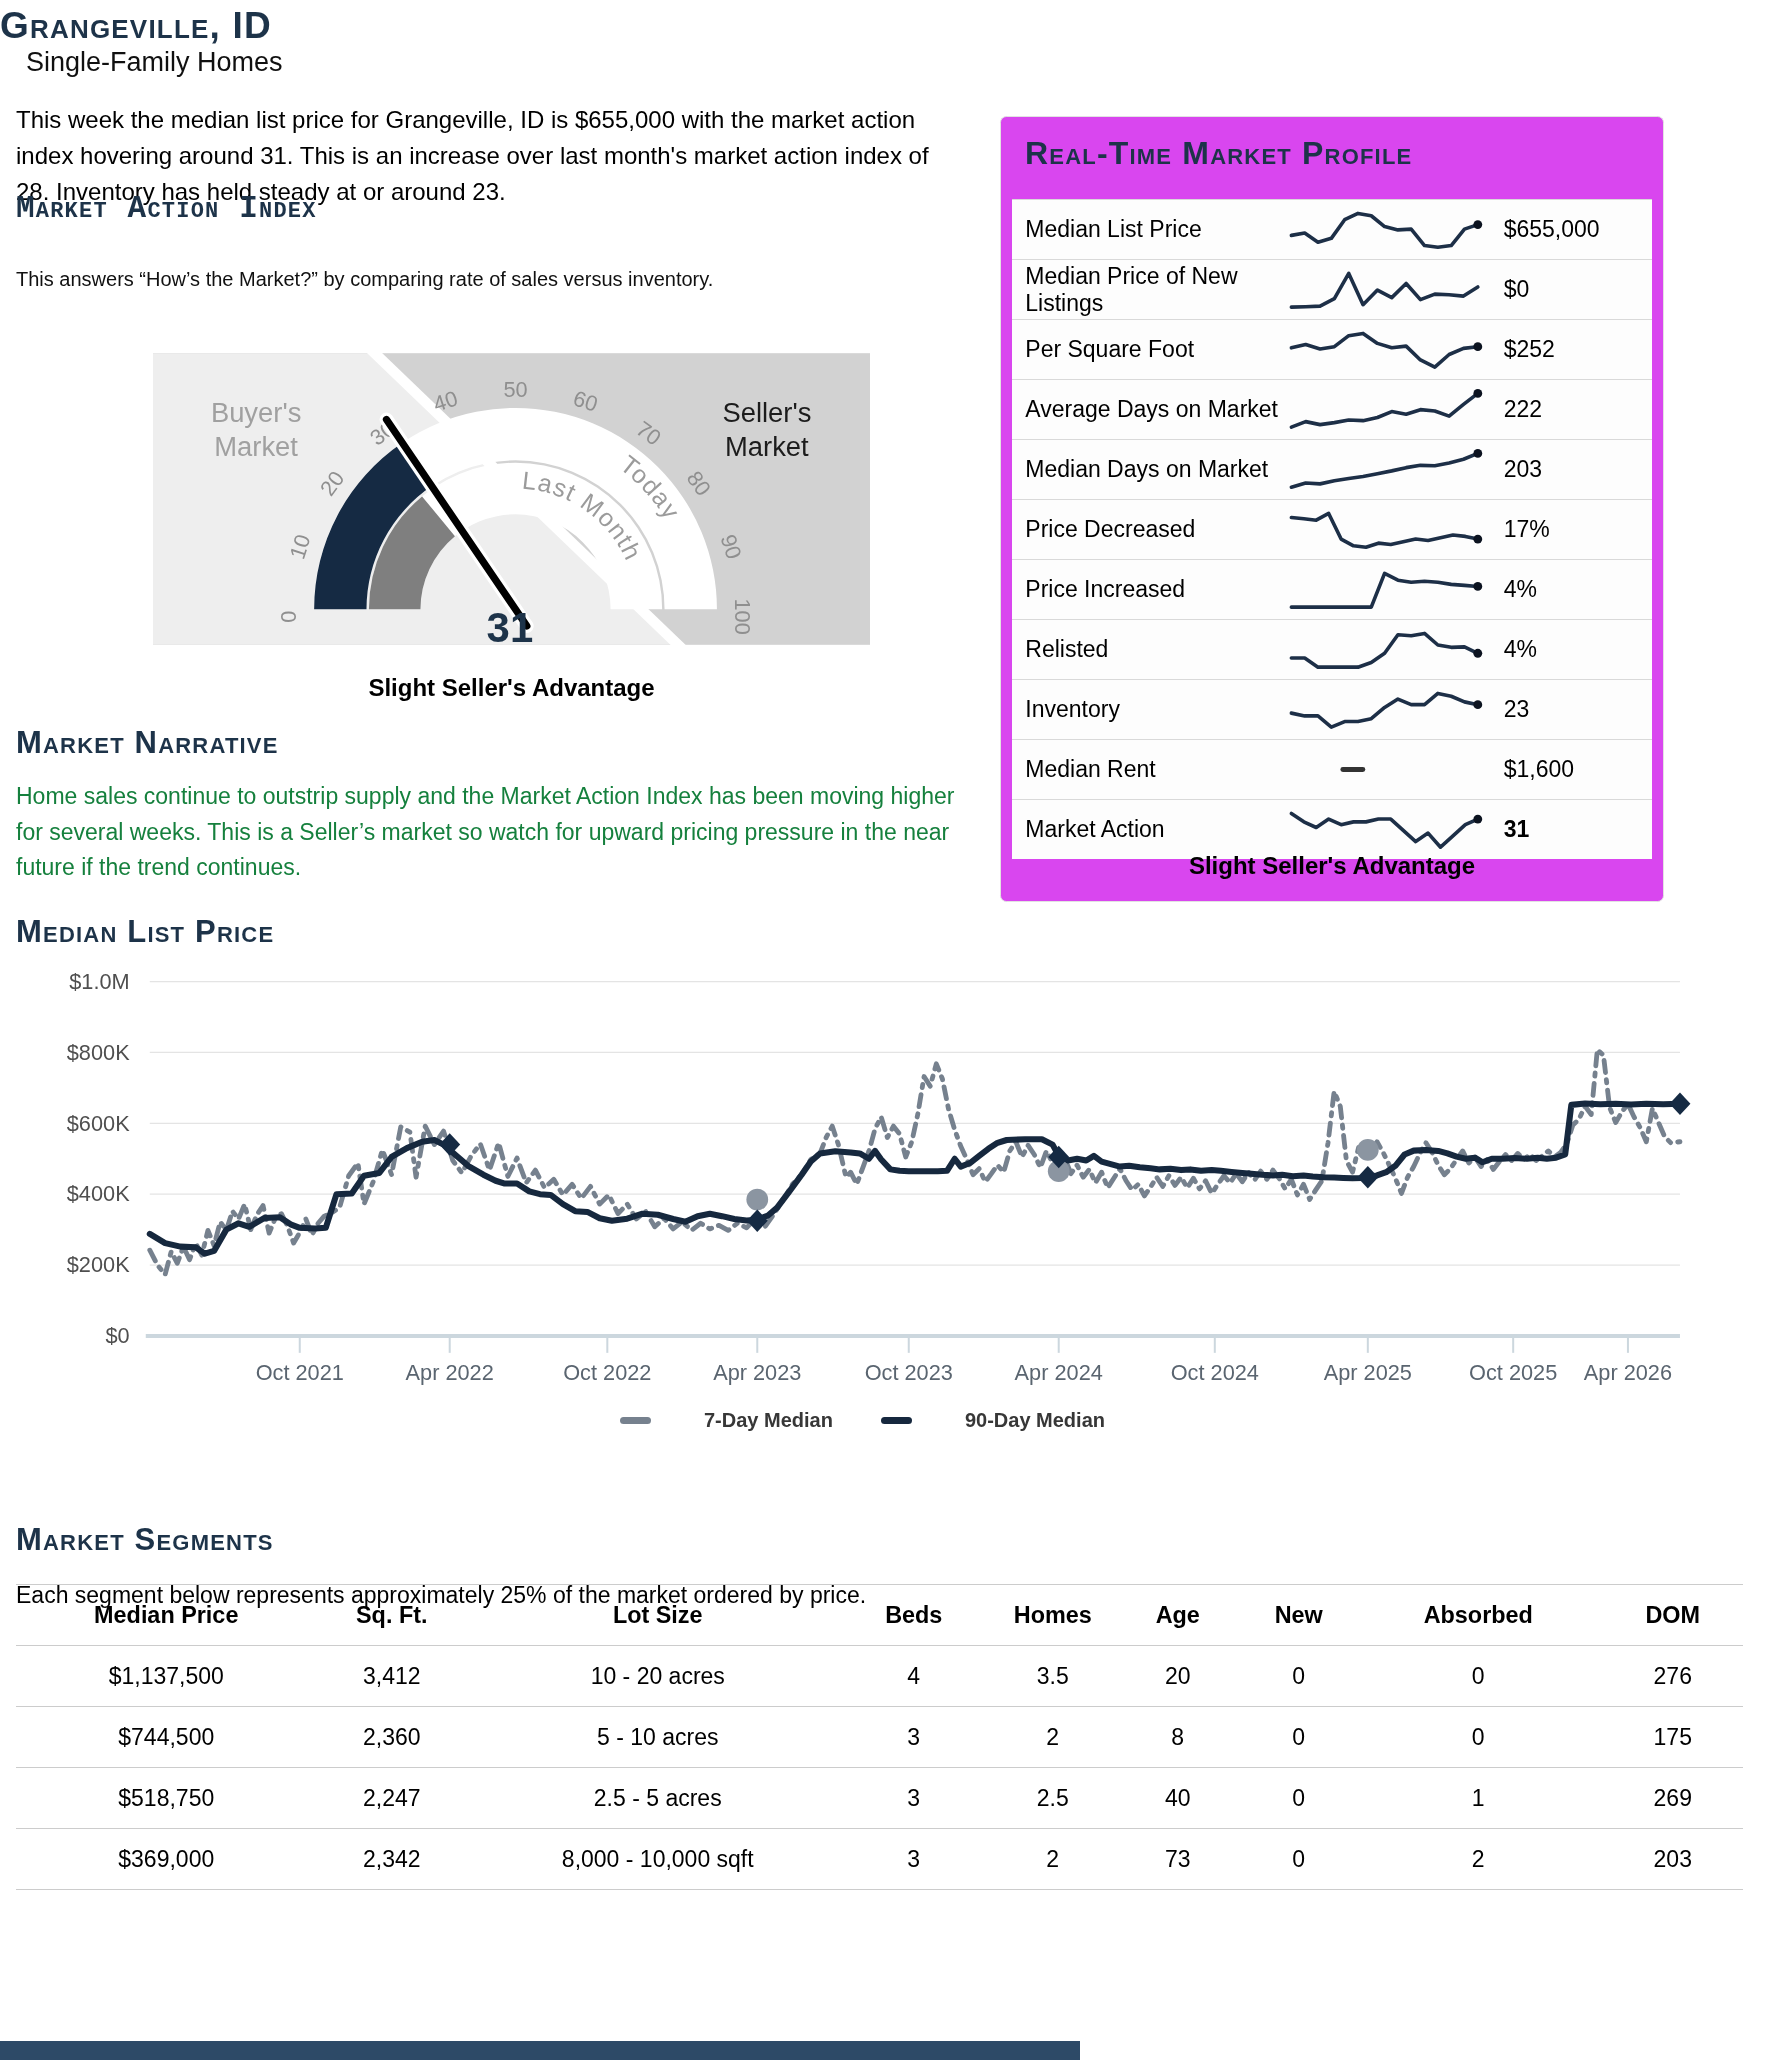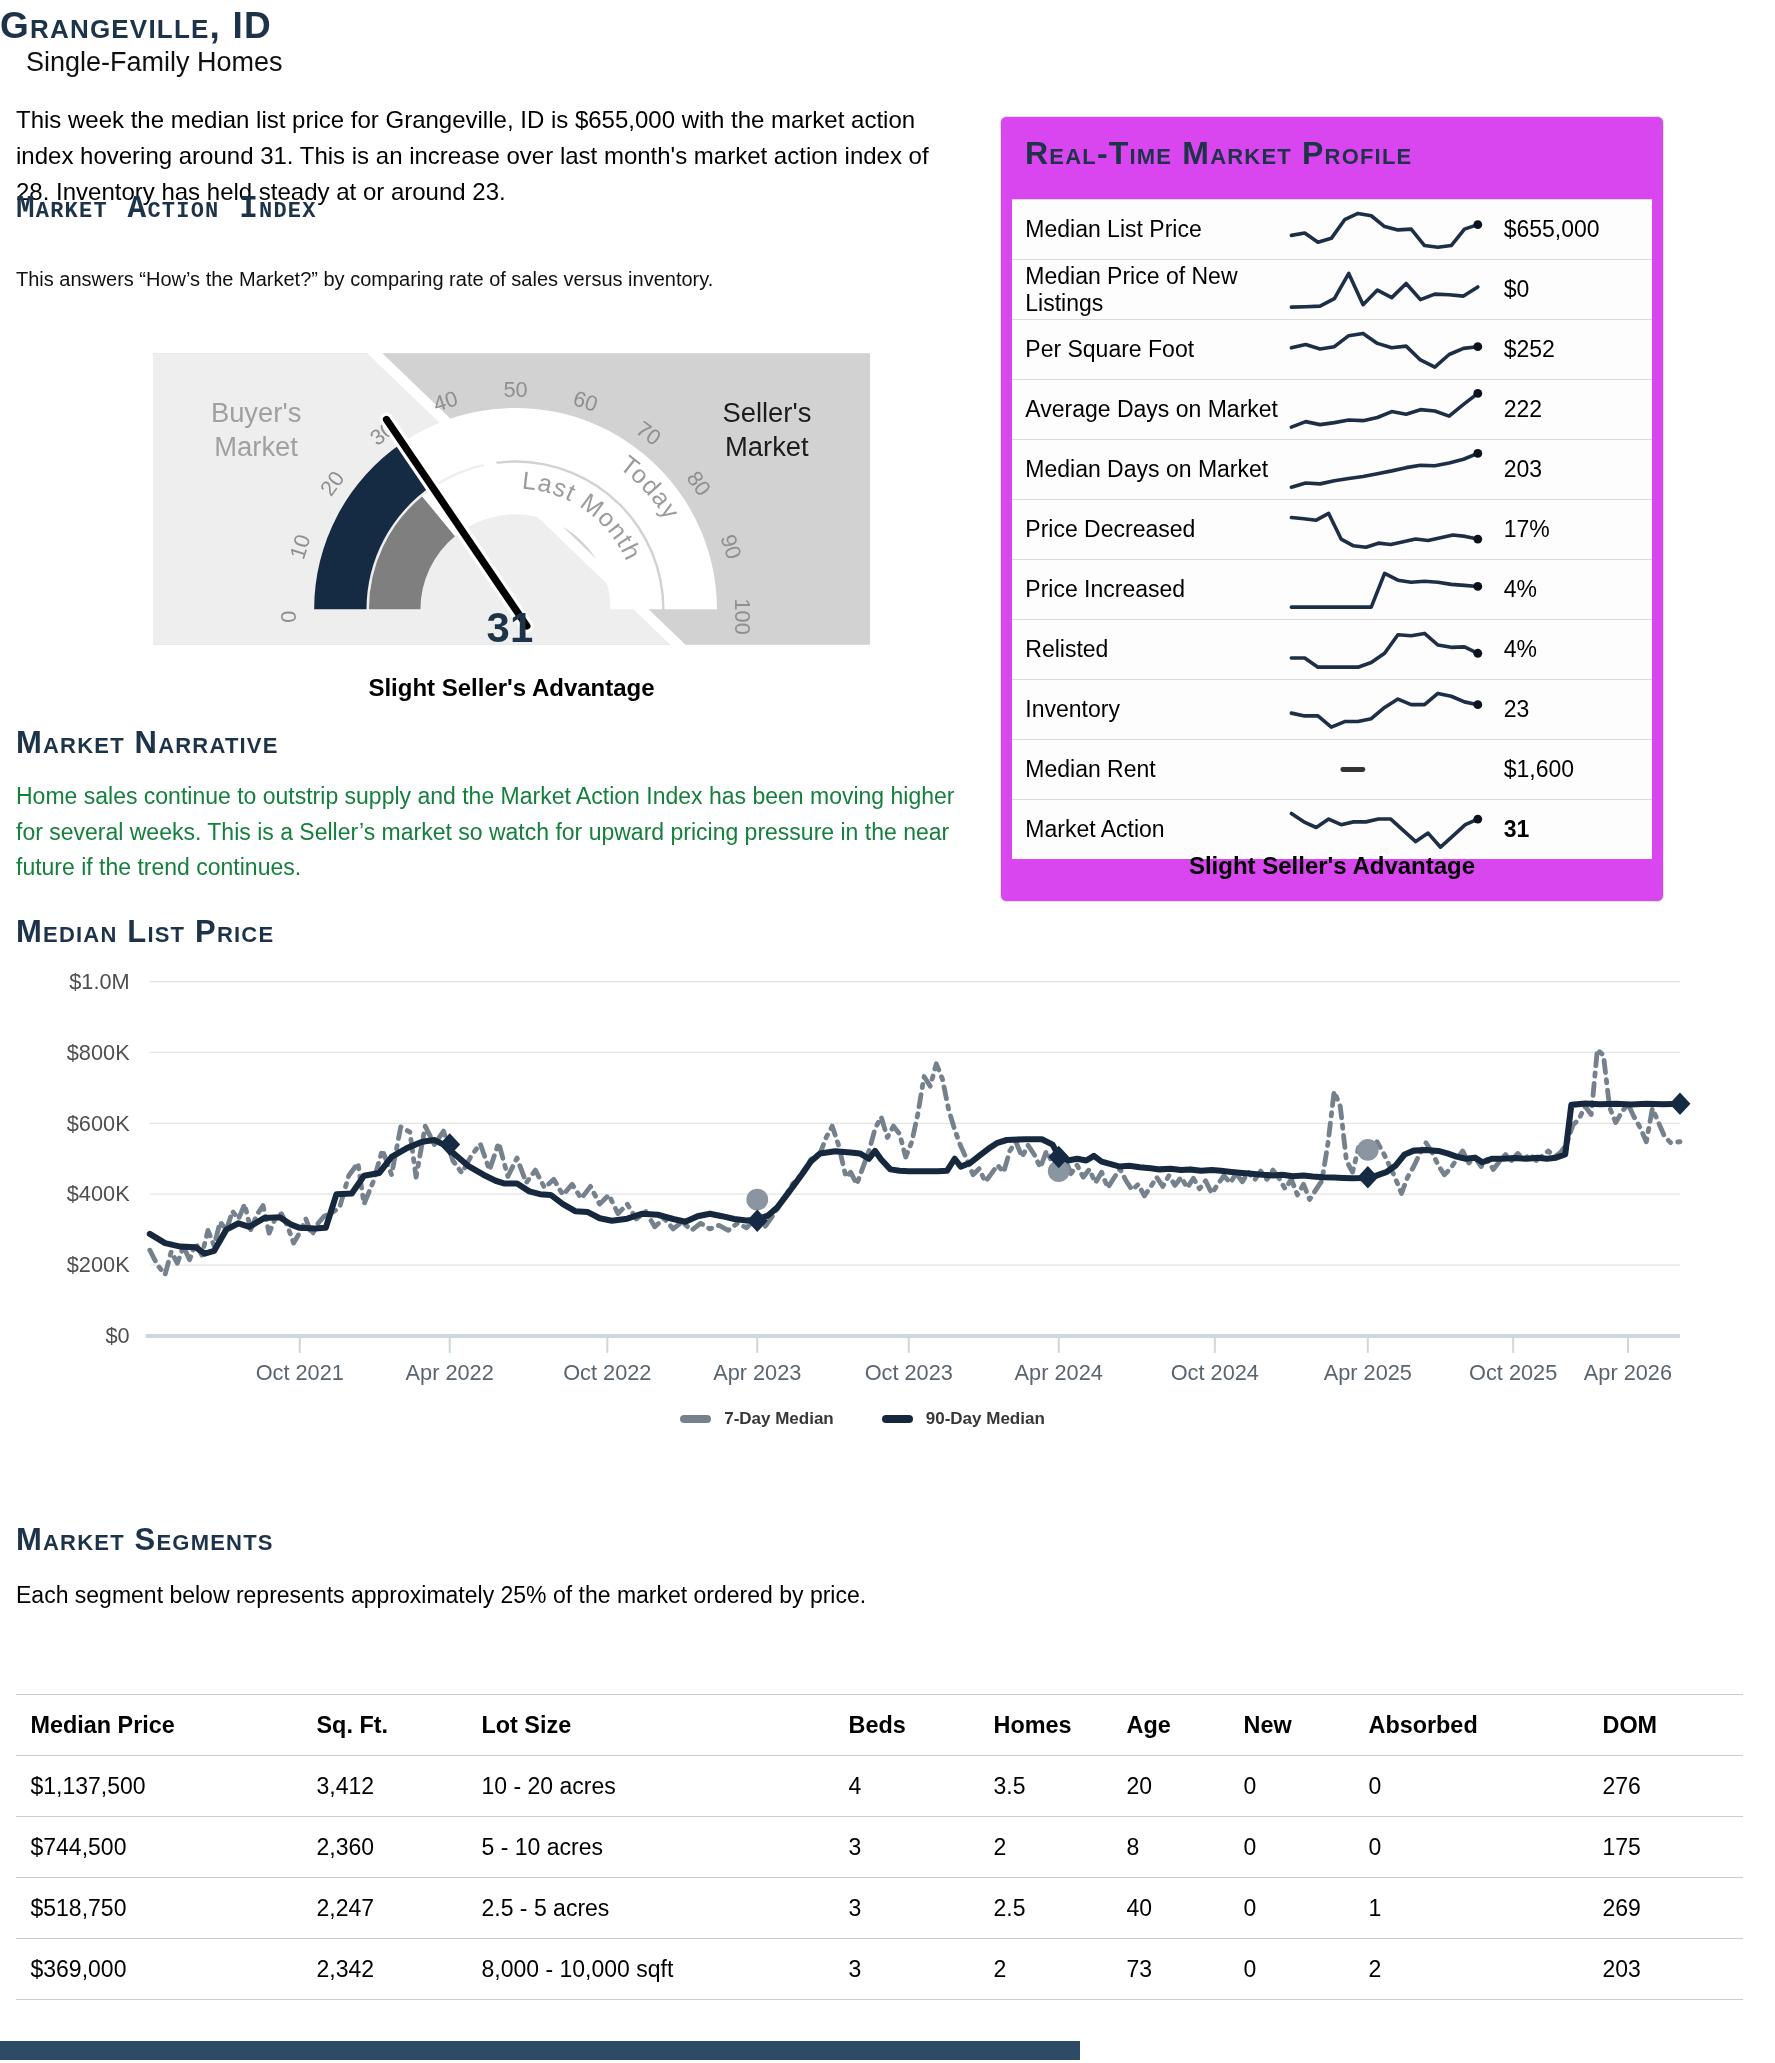"7-Day Median" .legend-label { font-size: 17px -> 20px; margin-left: none -> 40px }
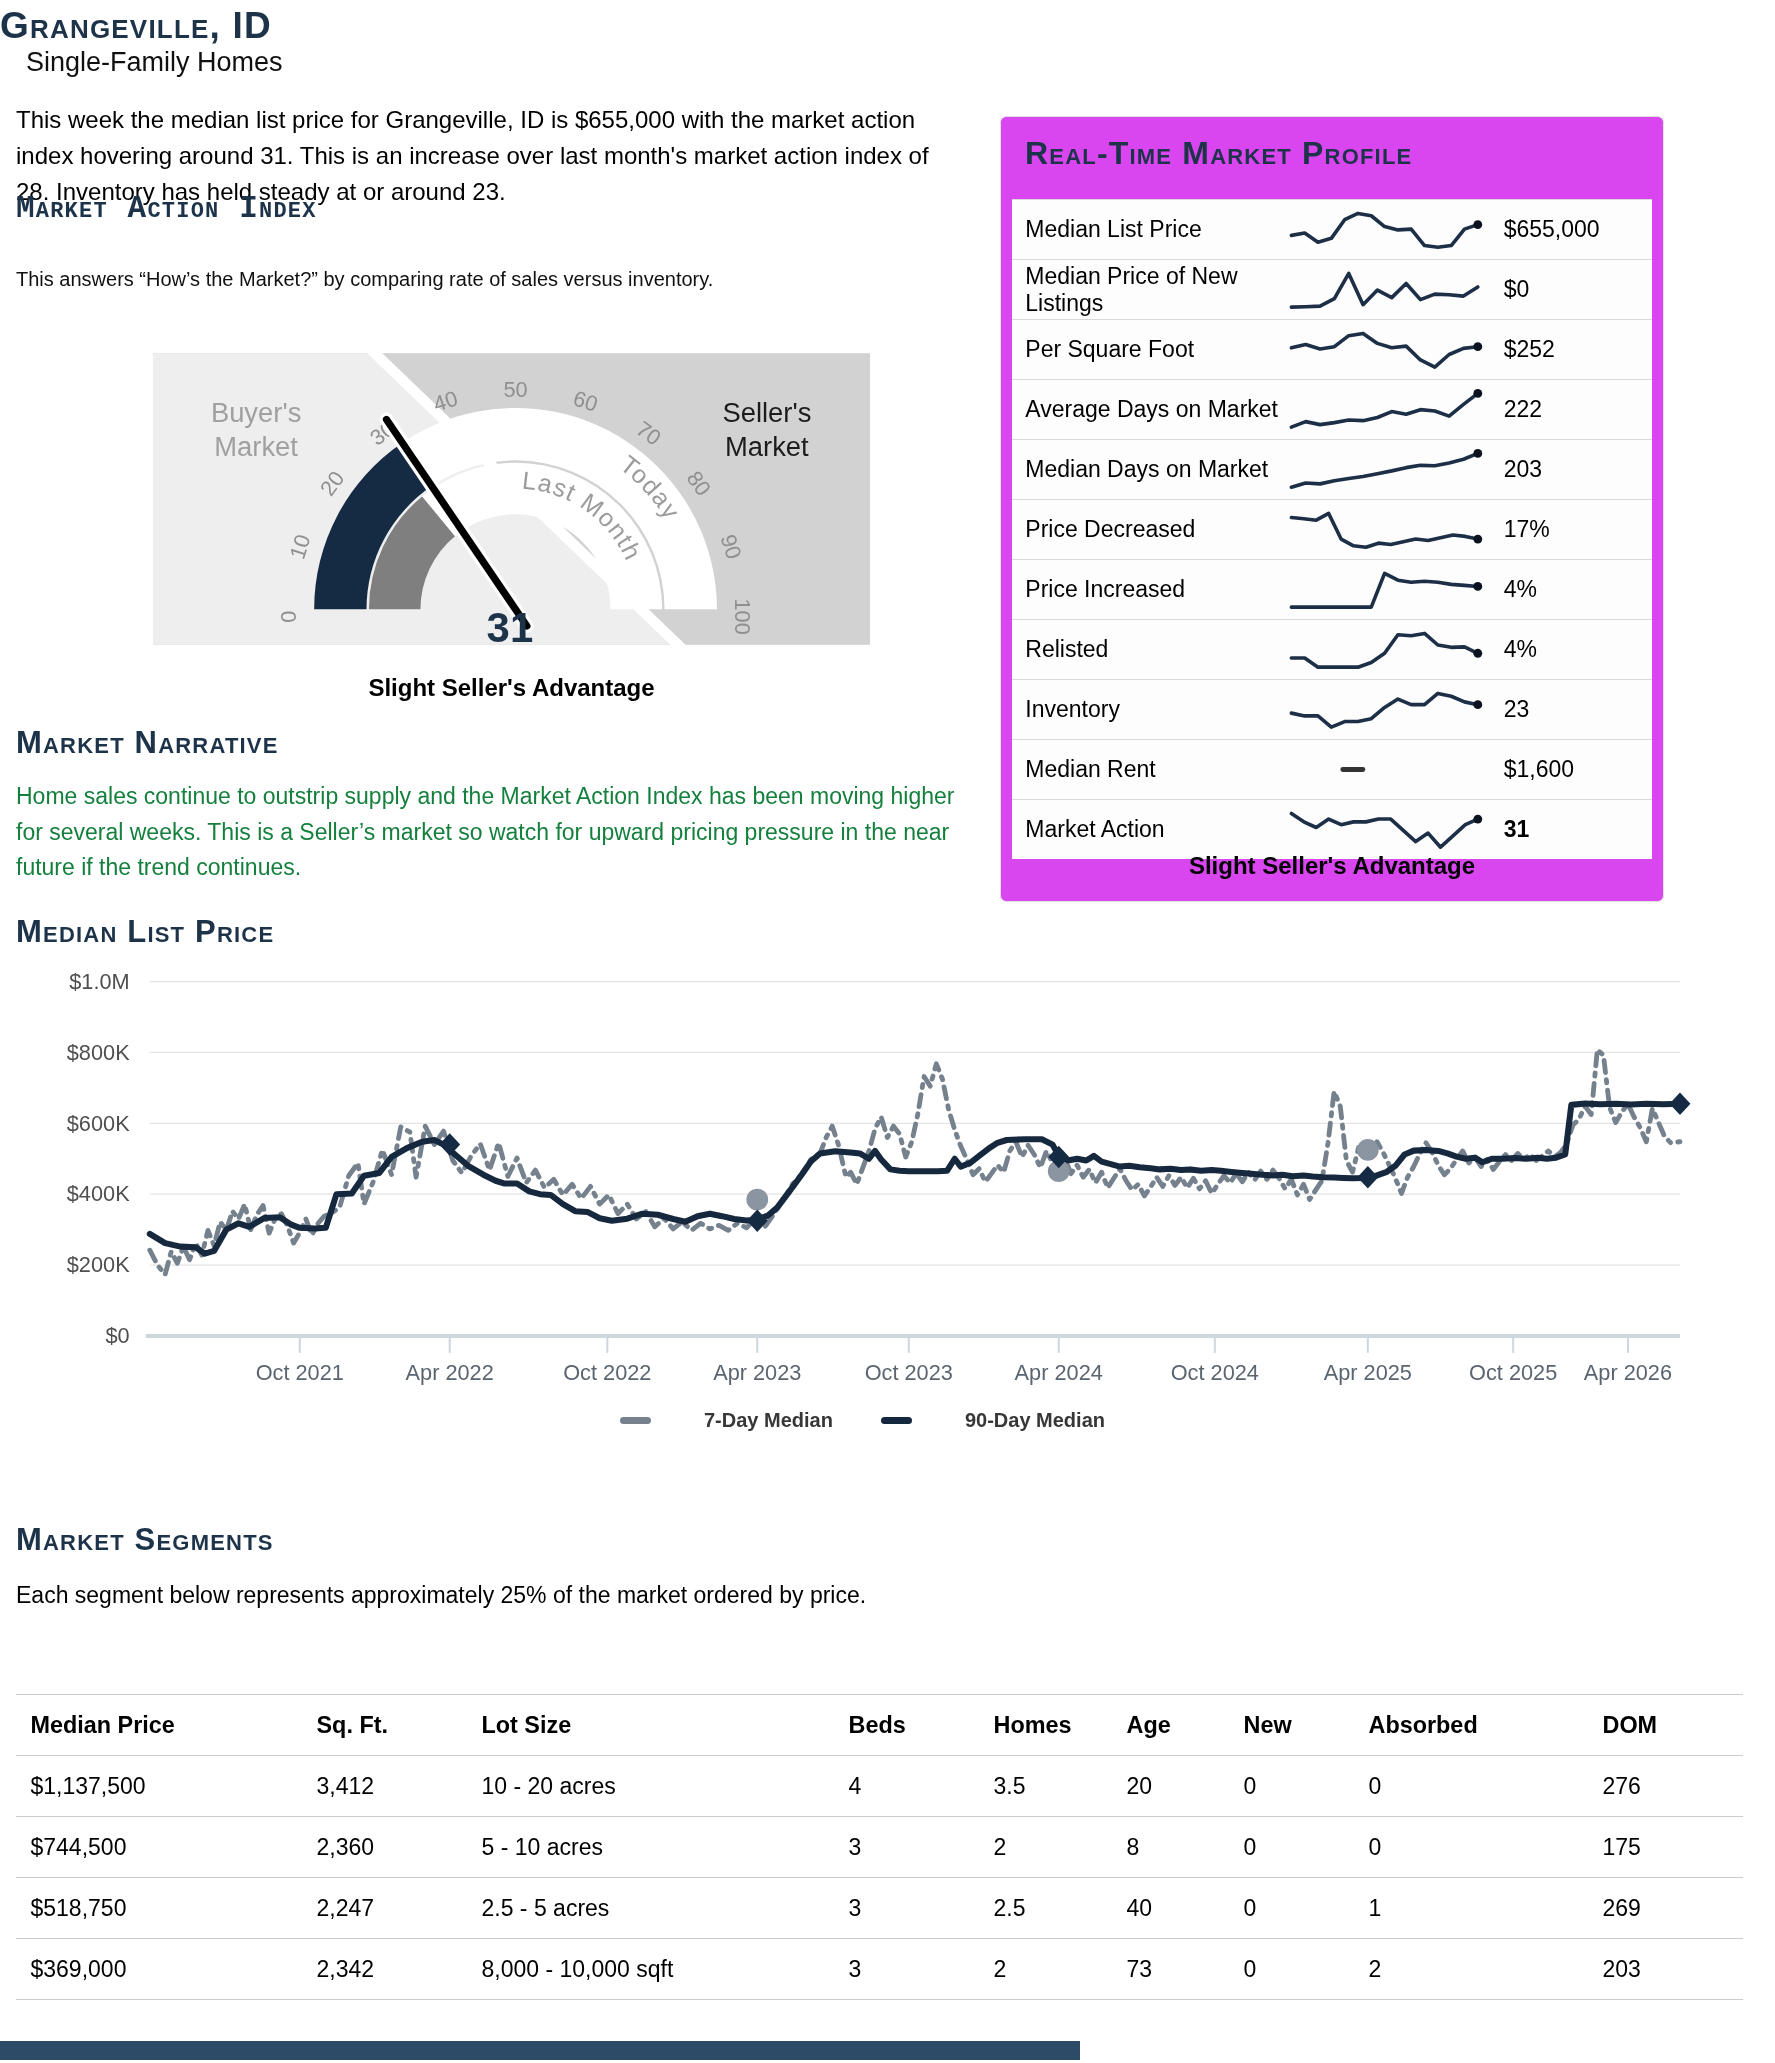"Median Price" .seg-table { text-align: none -> center; top: 1694px -> 1584px }
